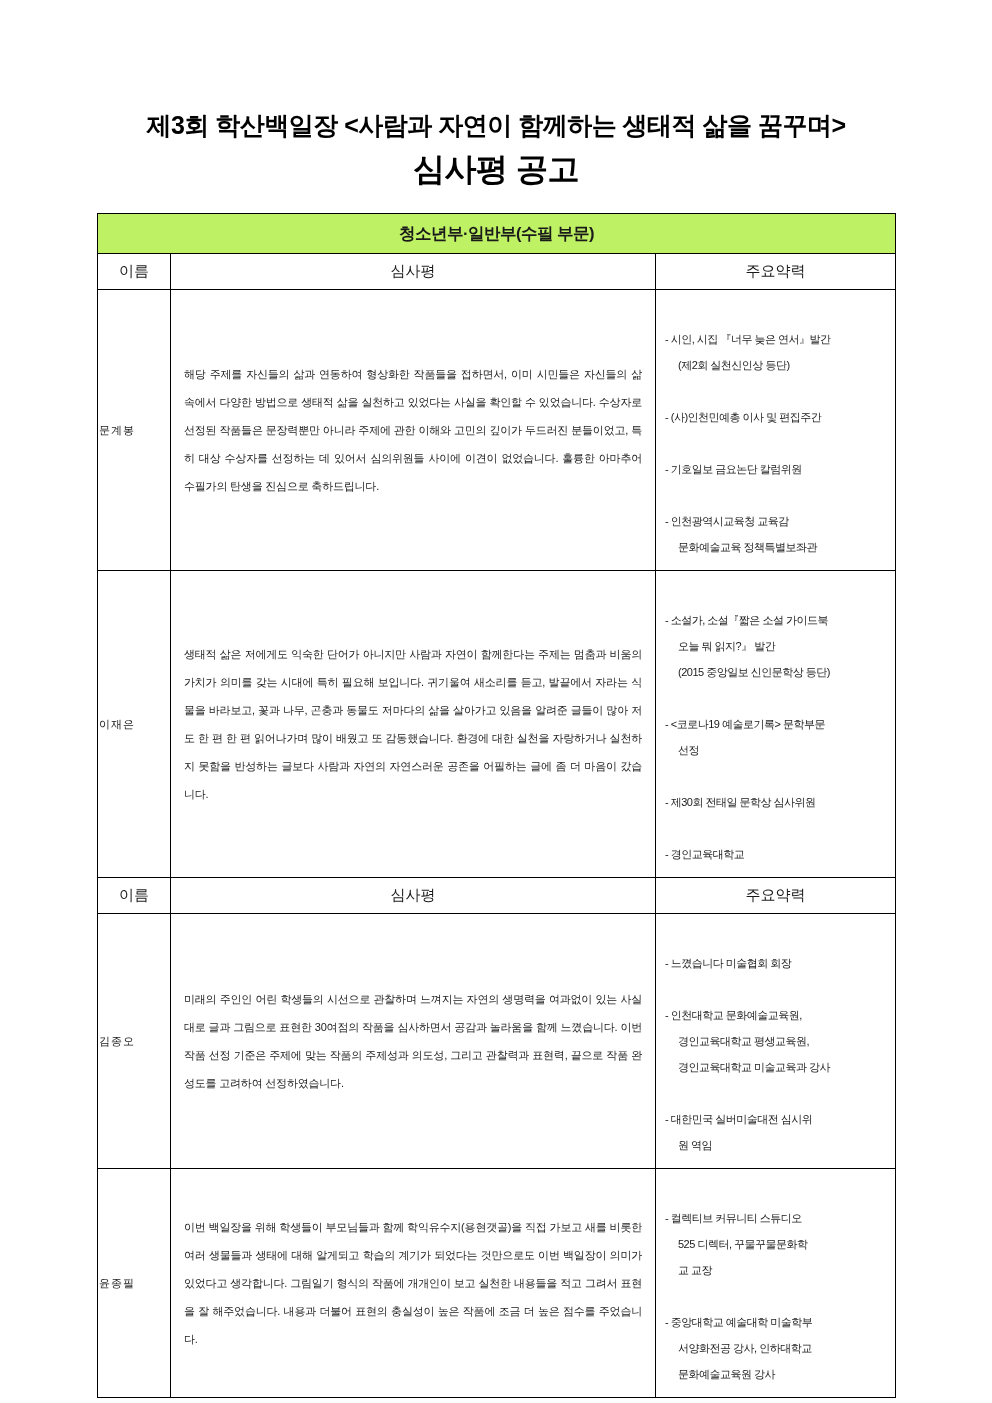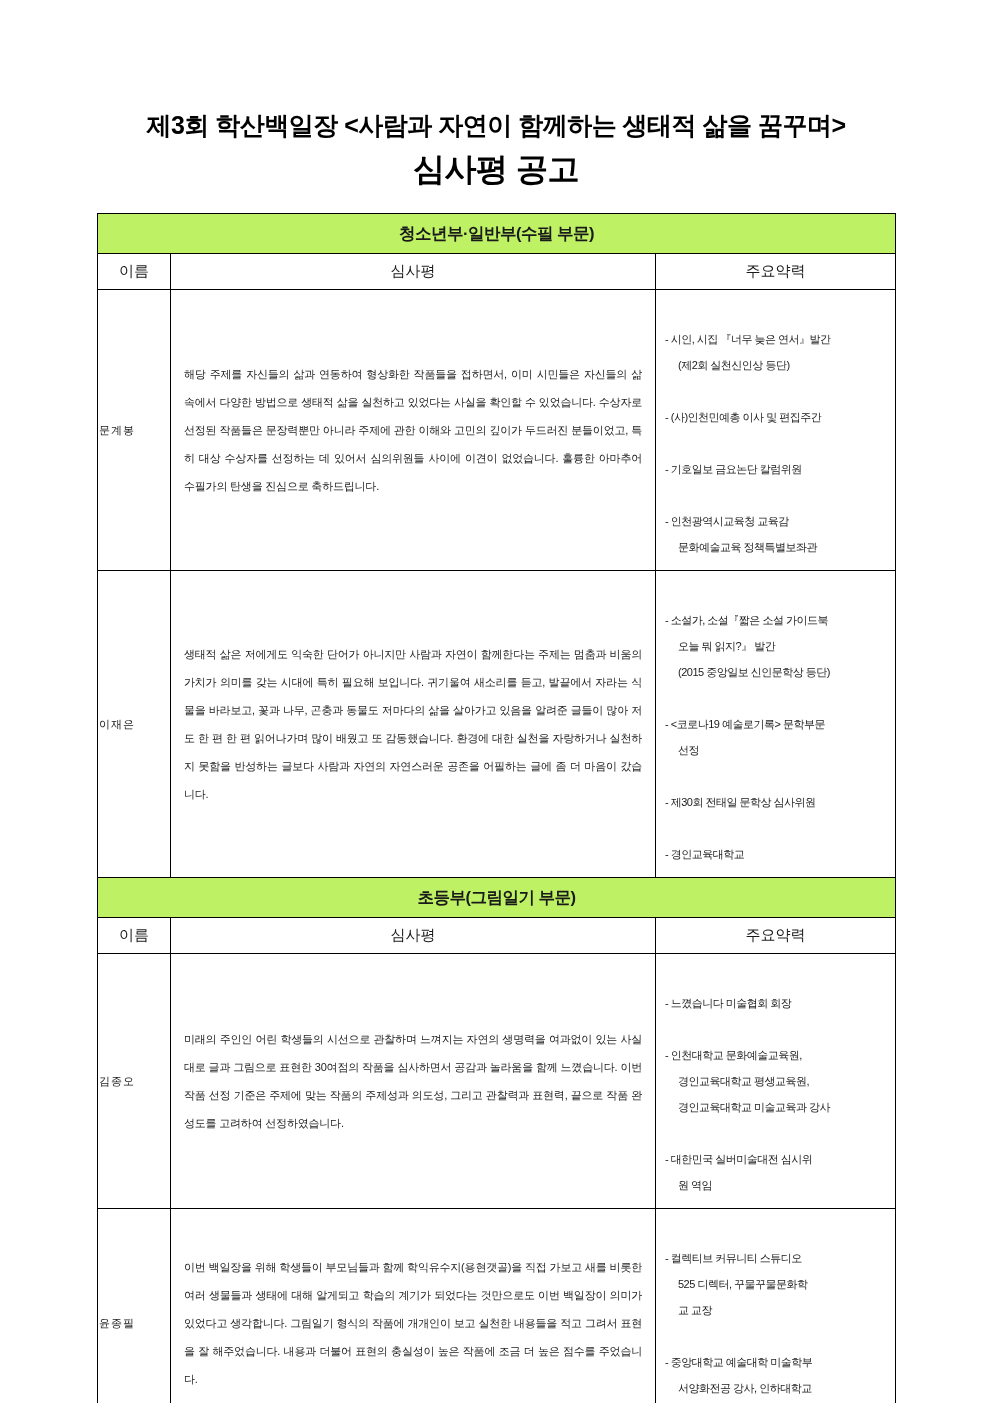"초등부(그림일기 부문)" tr.section-row { html: <tr> <td>초등부(그림일기 부문)</td> </tr> -> none }
